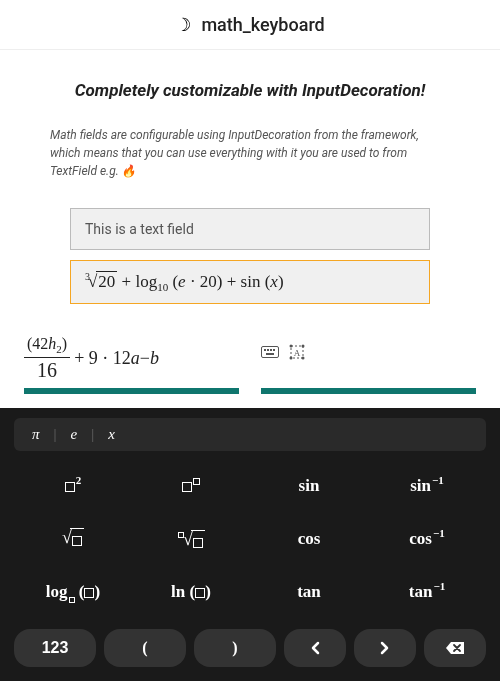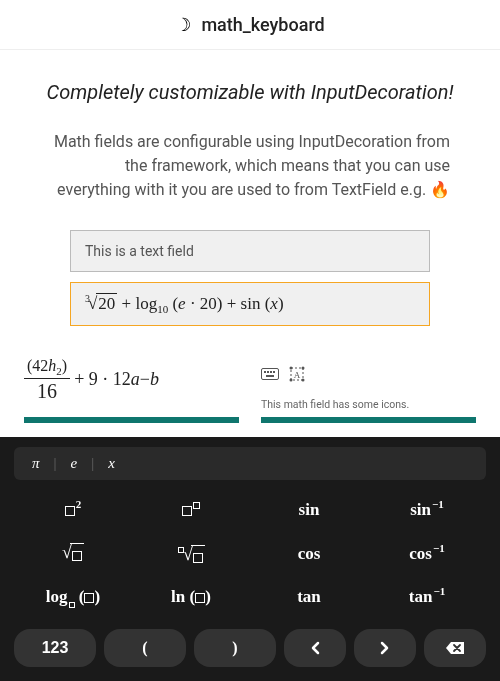"Completely customizable with" .headline { font-size: 20px -> 17px; font-weight: 400 -> 700 }
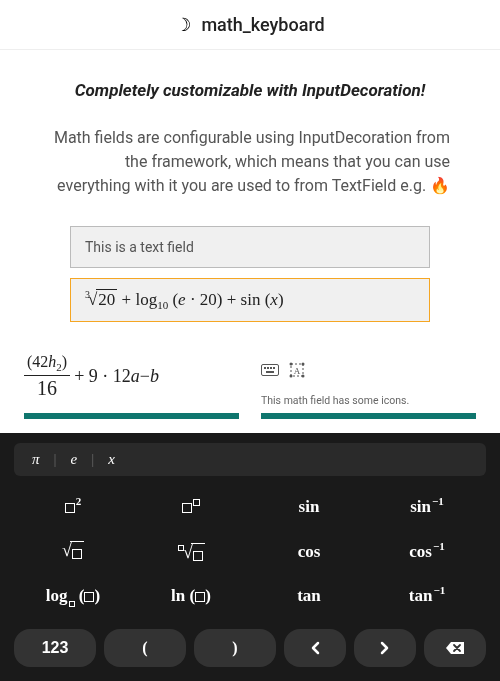"Math fields are configurable using" .desc { font-size: 16px -> 12px; font-style: none -> italic; text-align: right -> left }
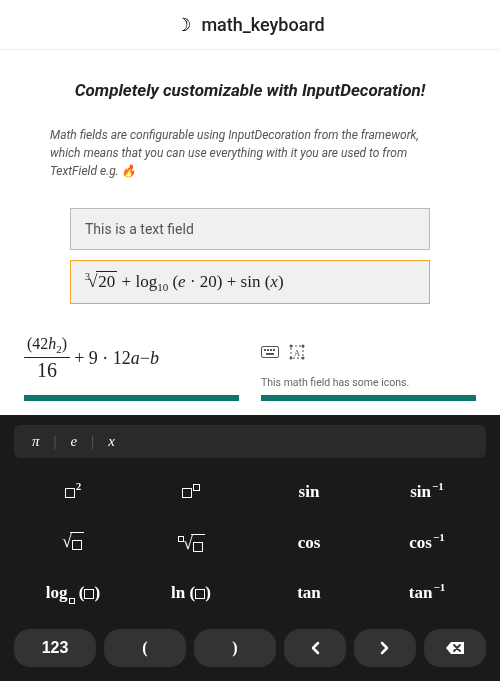"This math field has some" div.helper { html: <div>This math field has some icons.</div> -> none }
